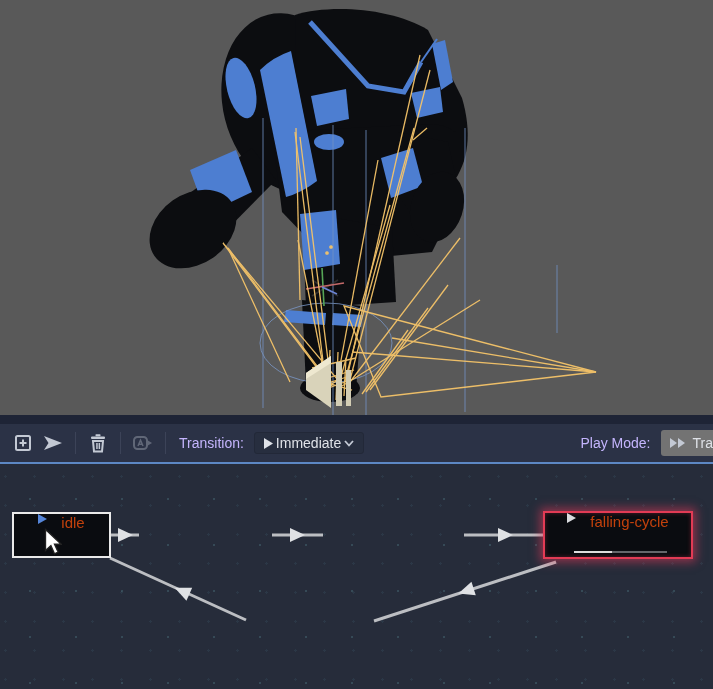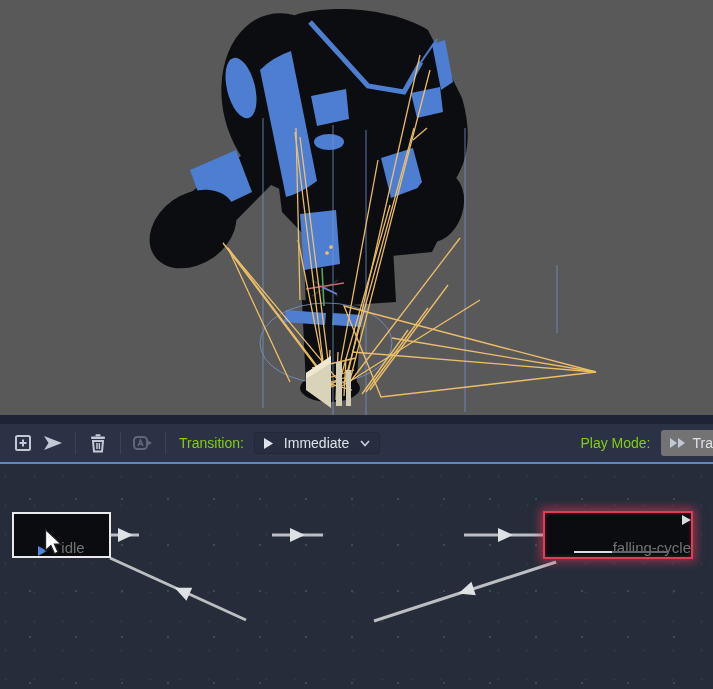"Transition:" .tb-label { color: #84cc16 -> #c4b5fd }
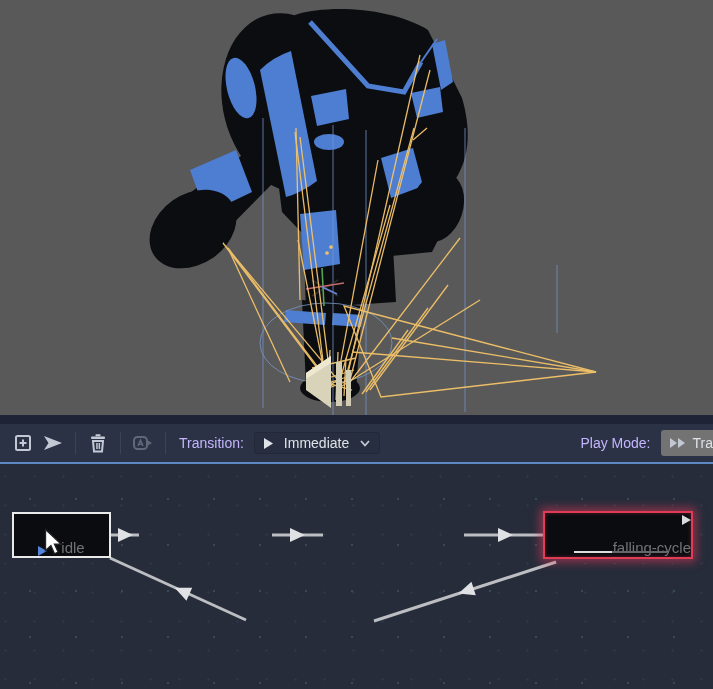"Immediate" .dropdown { gap: 11px -> 3px }
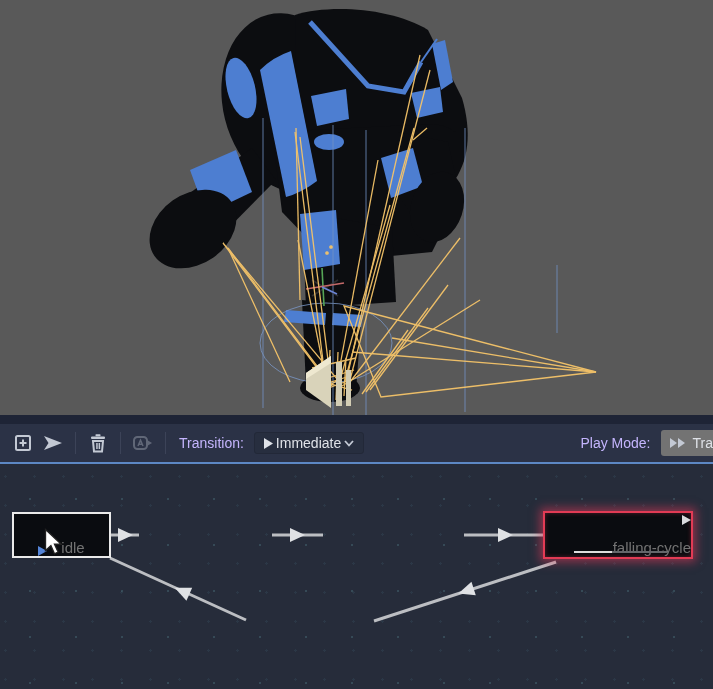"idle" .state-node { align-items: flex-end -> flex-start; color: #737373 -> #c2410c }
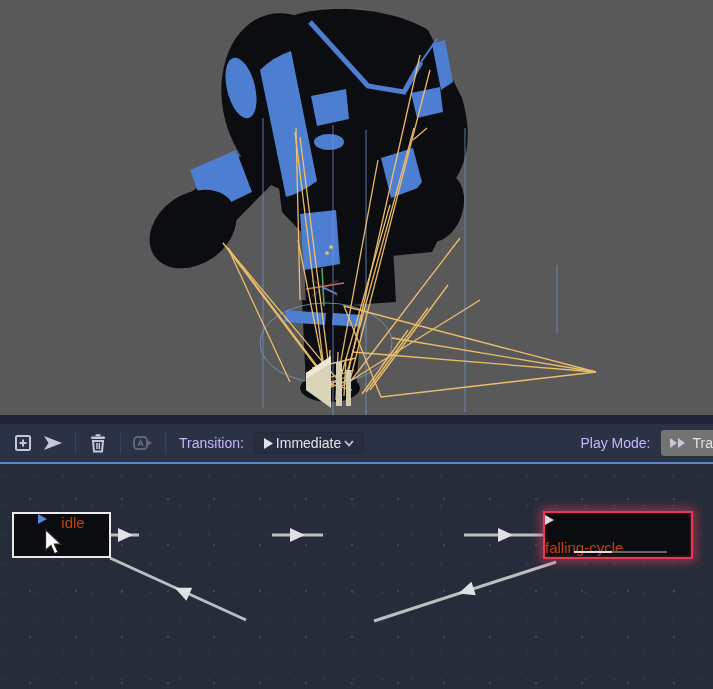"falling-cycle" div.state-node { flex-direction: column -> none }
